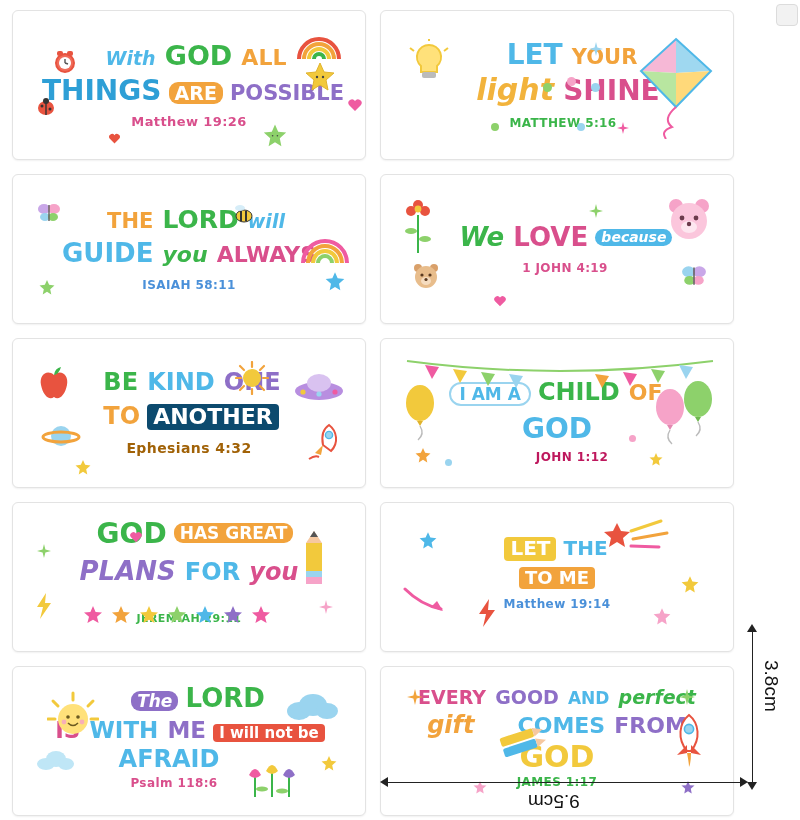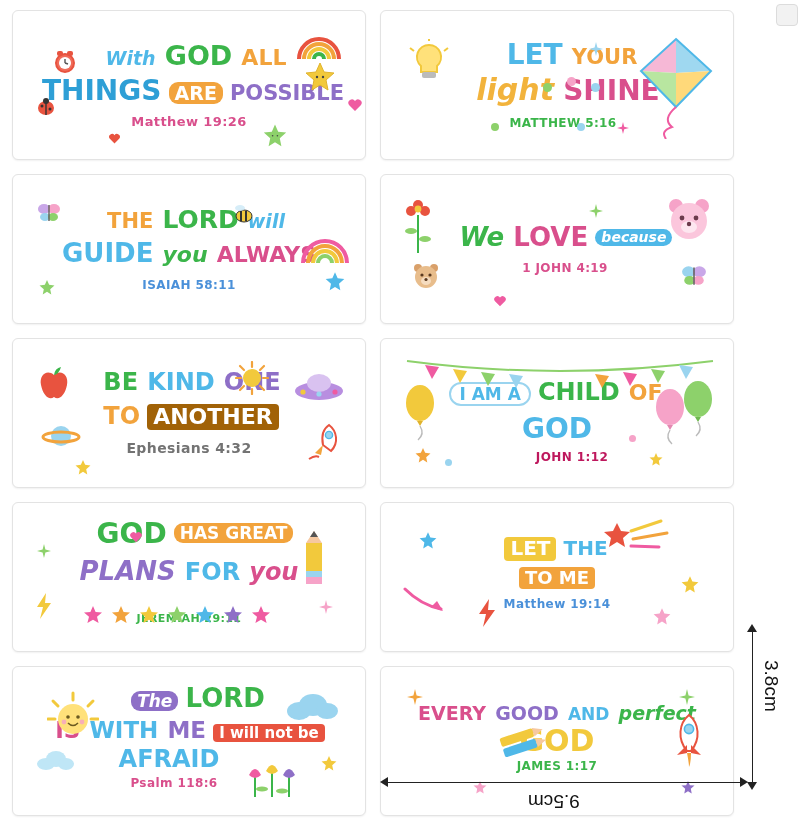"ANOTHER" span.hl-y { background: #a16207 -> #0c4a6e }
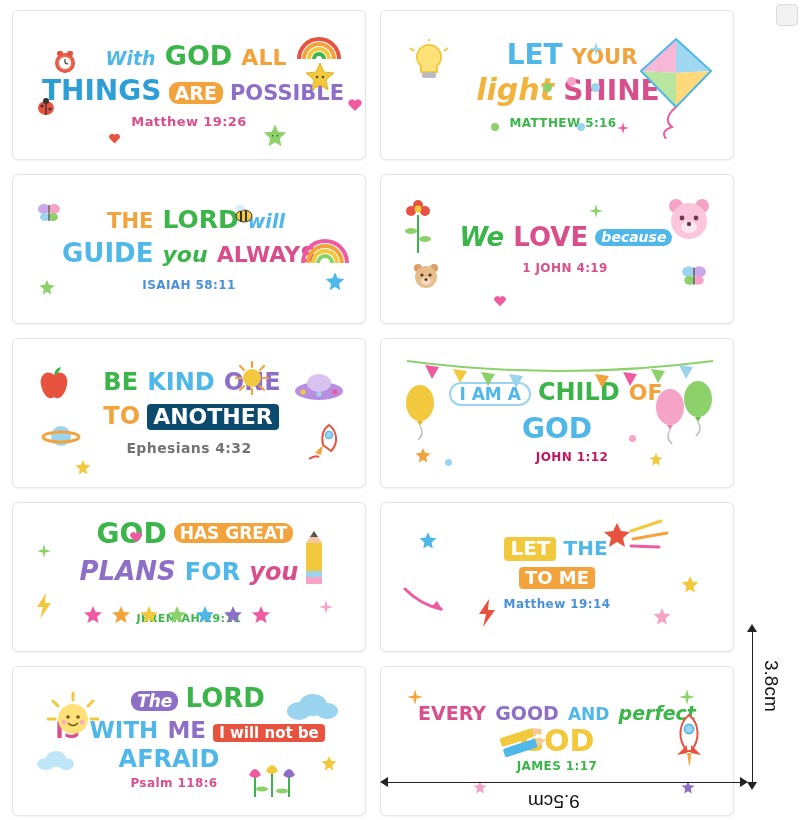"Ephesians 4:32" div.ref { color: #737373 -> #a16207 }
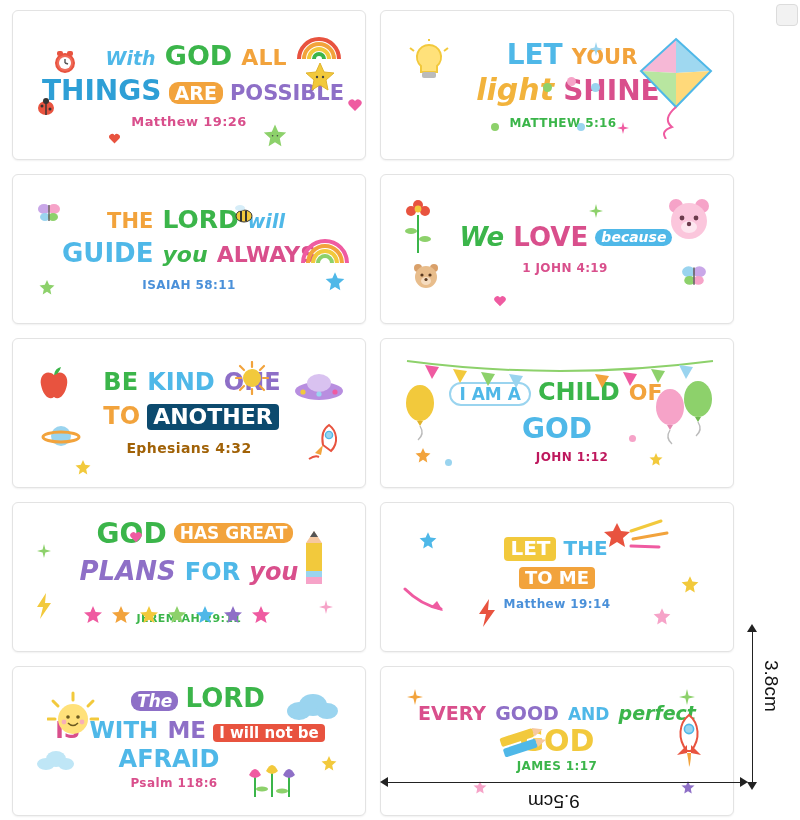"gift COMES FROM" div.line { html: none -> <div> <span>gift</span> <span>COMES</span> <span>FROM</span> </div> }
